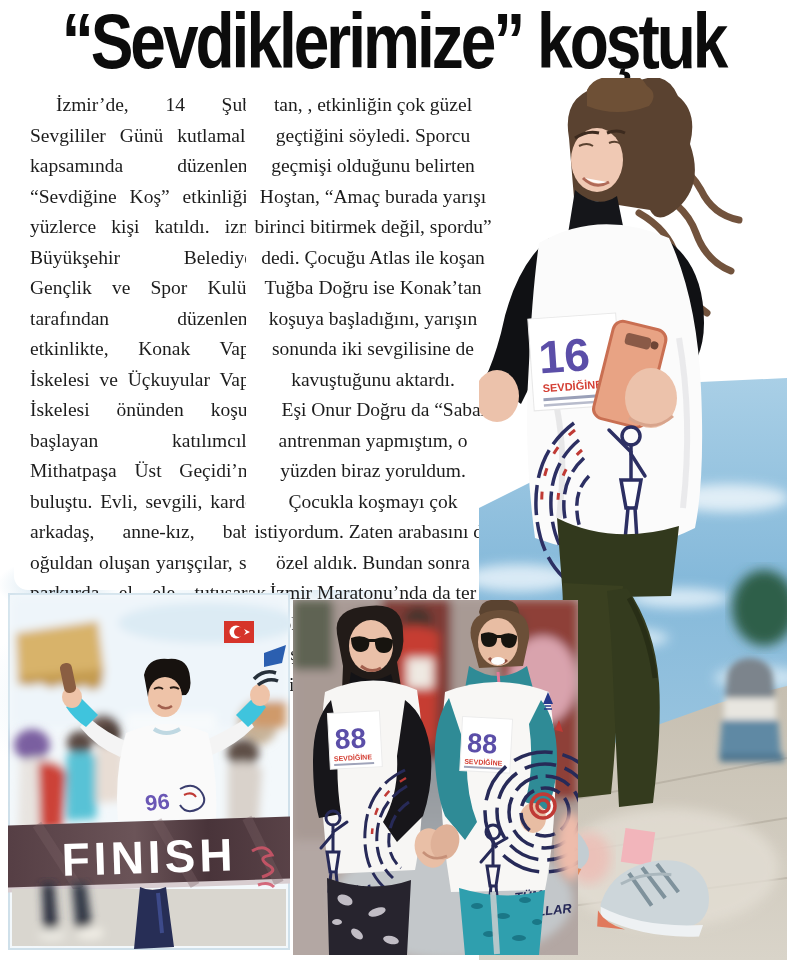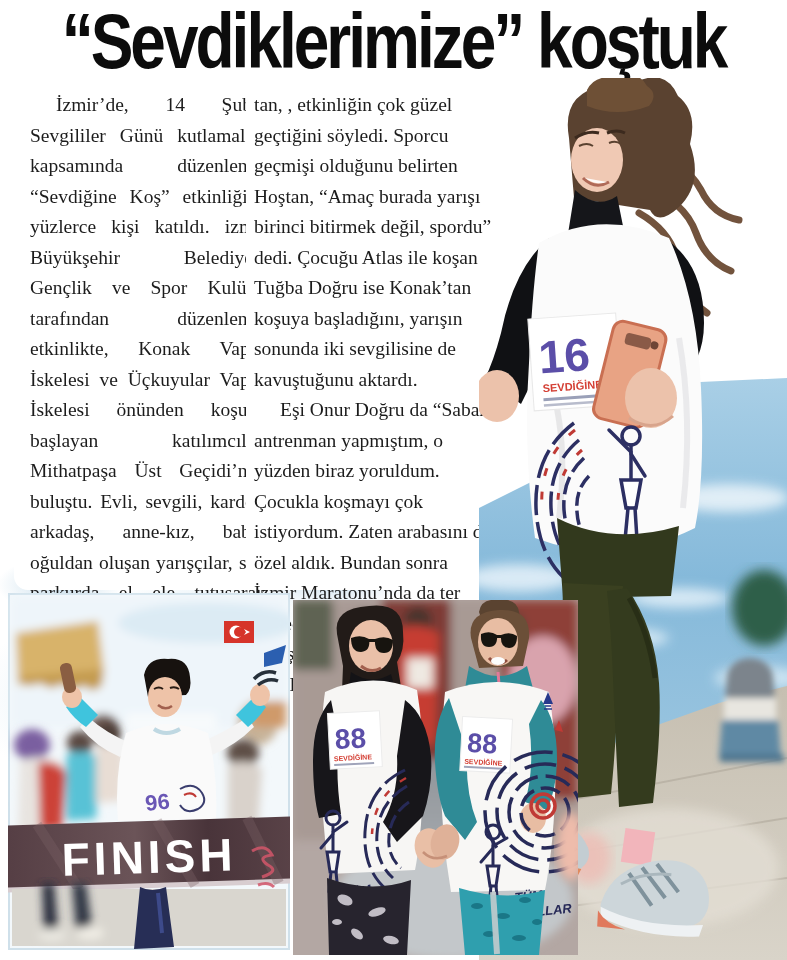"tan, , etkinliğin çok güzel" #col2 { text-align: left -> center }
